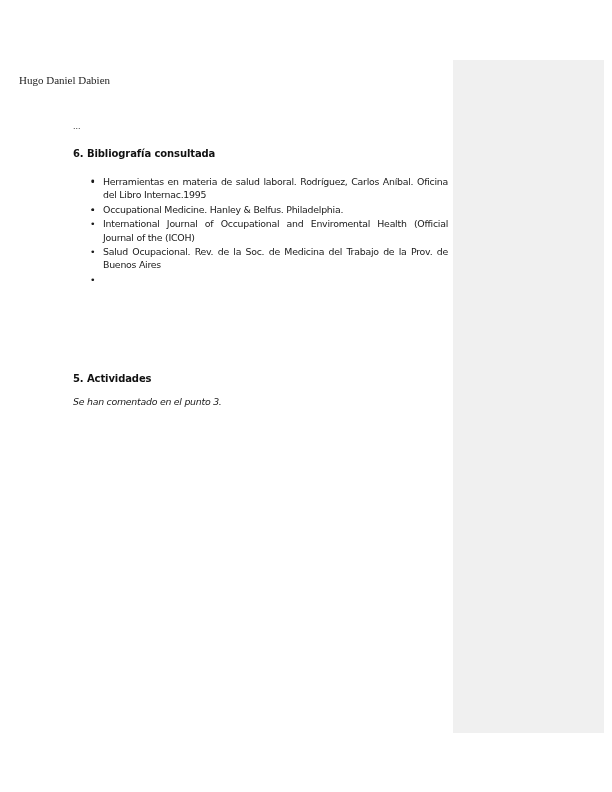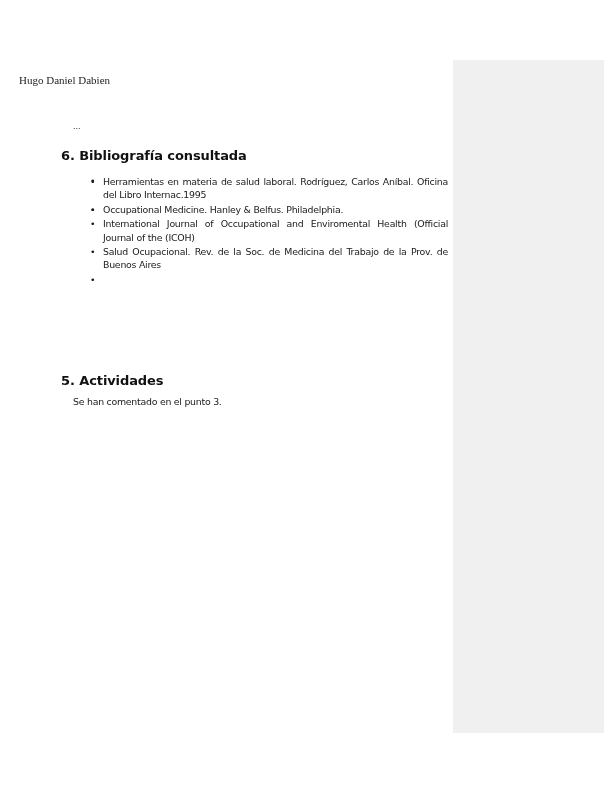"6. Bibliografía consultada" .heading { font-size: 13px -> 10px; left: 61px -> 73px }
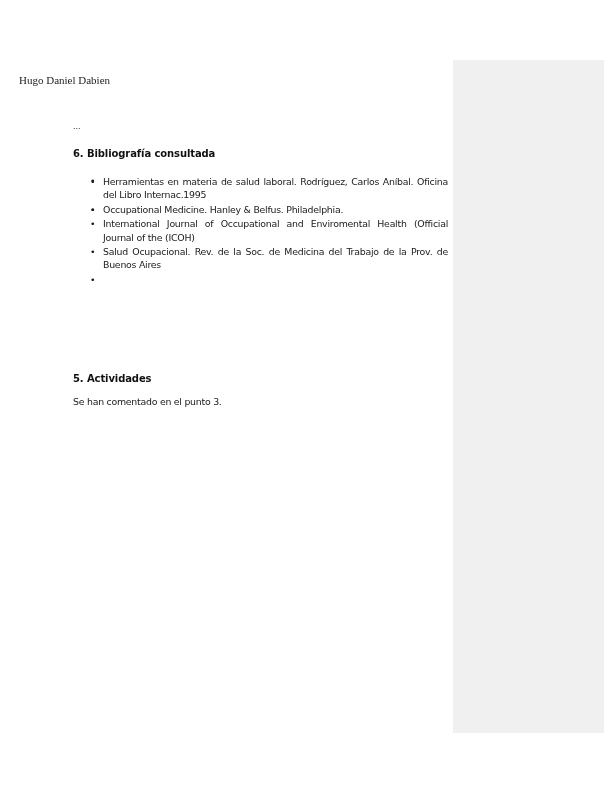"Se han comentado en el" .body-text { font-style: none -> italic }
